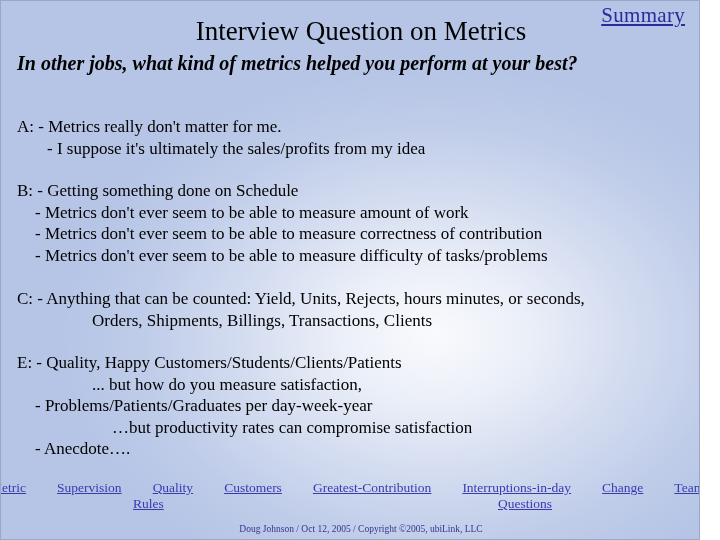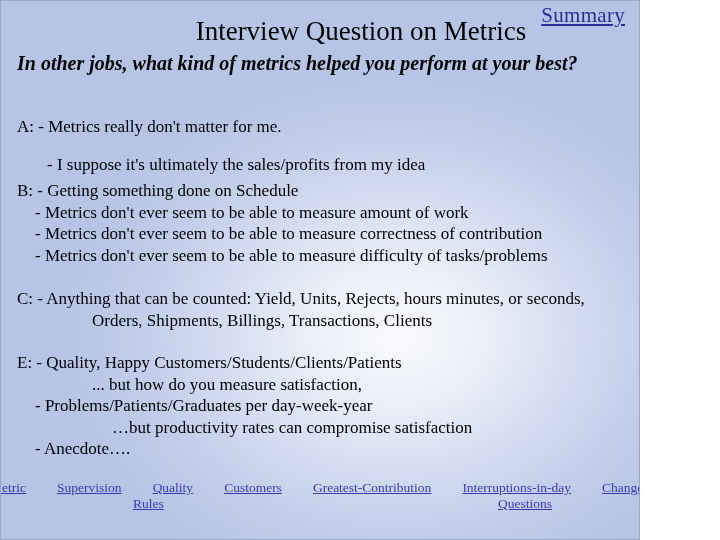"Interview Question on Metrics" #slide { width: 640px -> 700px }
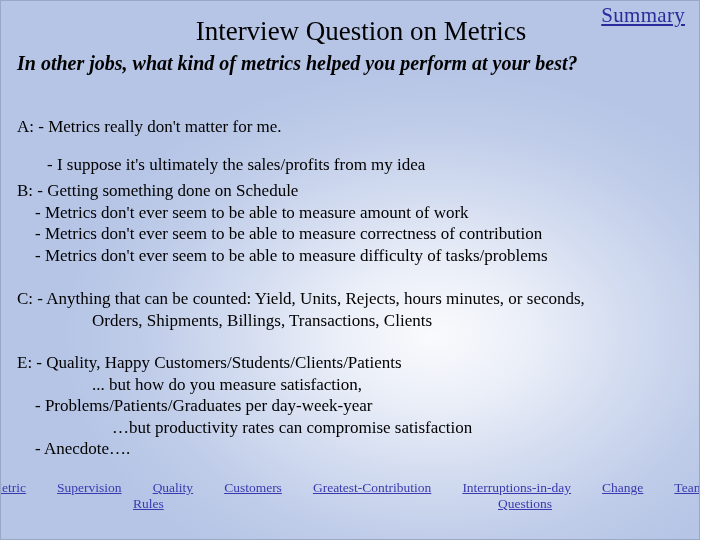"- I suppose it's ultimately" .ind-2 { margin-top: 16px -> none }
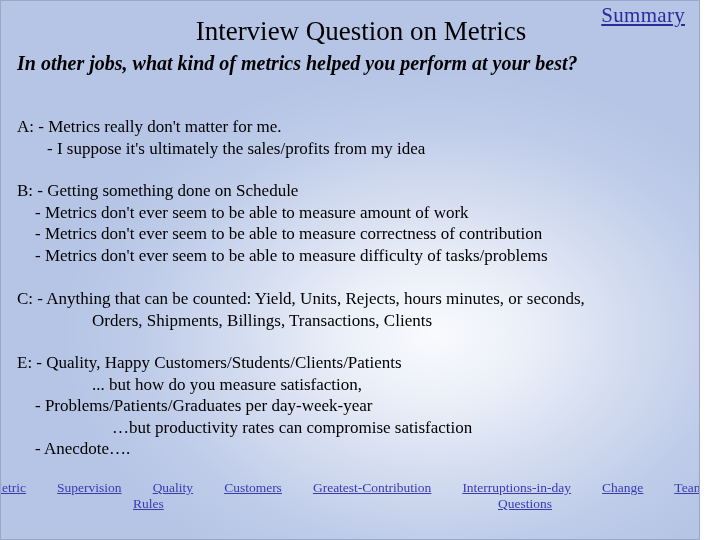"Doug Johnson / Oct 12," div { html: none -> <div>Doug Johnson / Oct 12, 2005 / Copyright ©2005, ubiLink, LLC</div> }
